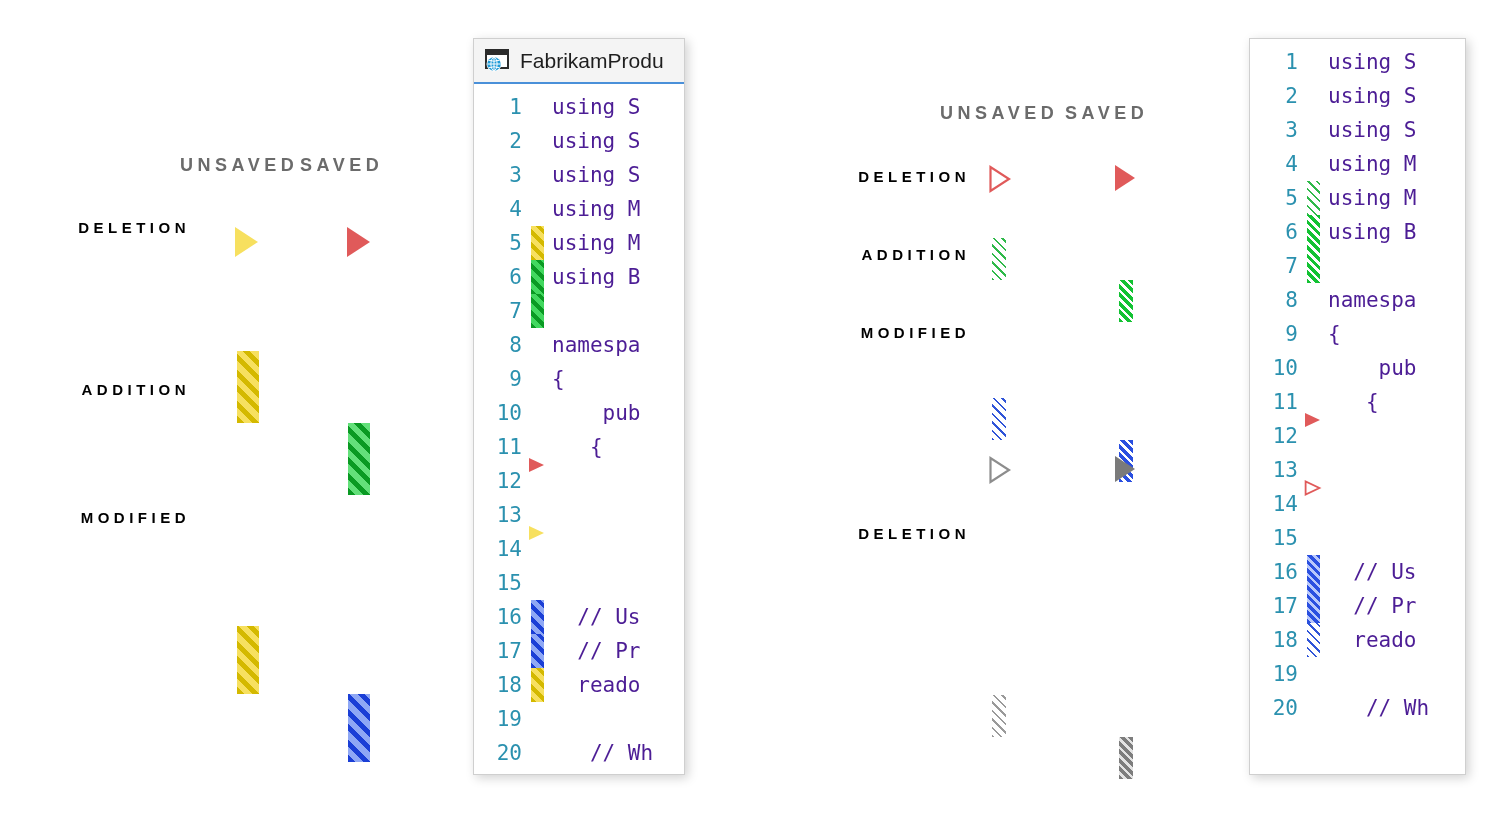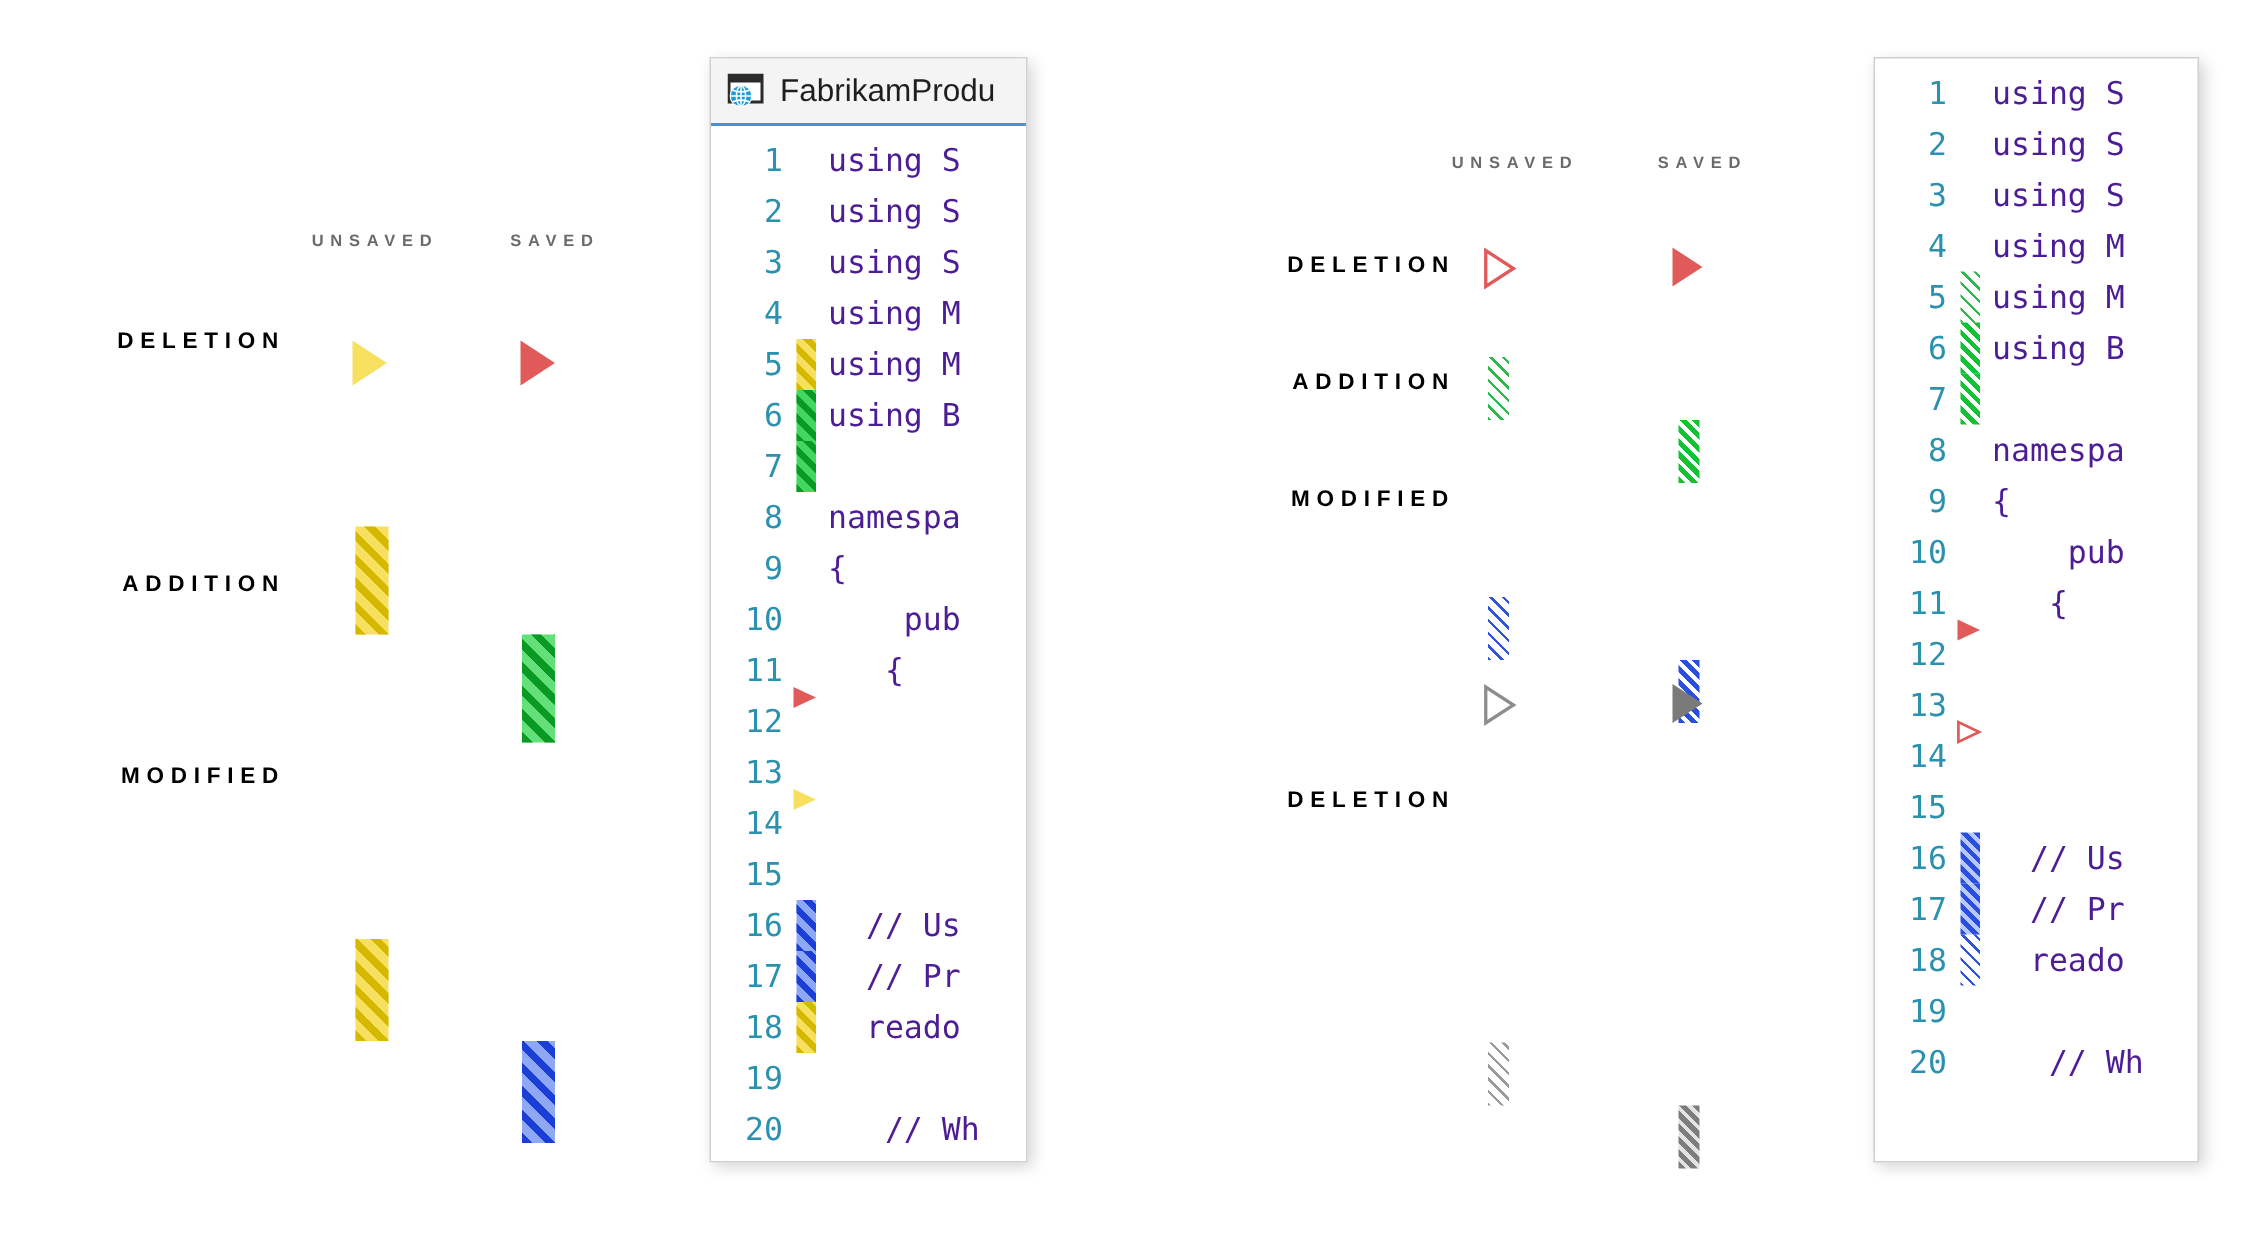"UNSAVED" .legend .col-head { font-size: 11px -> 18px; text-align: center -> none }
